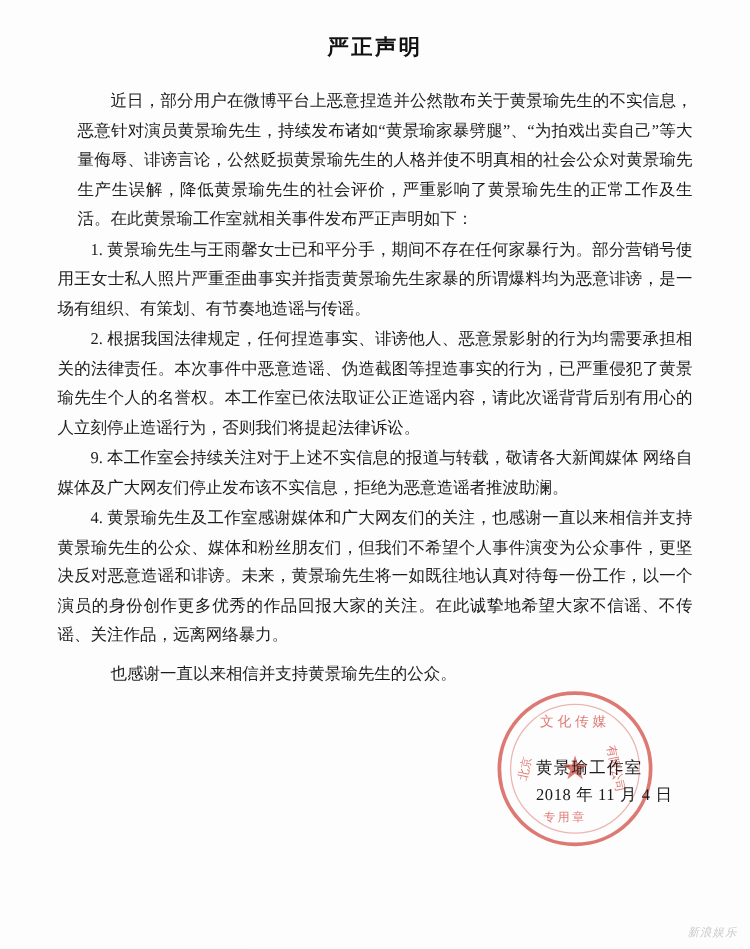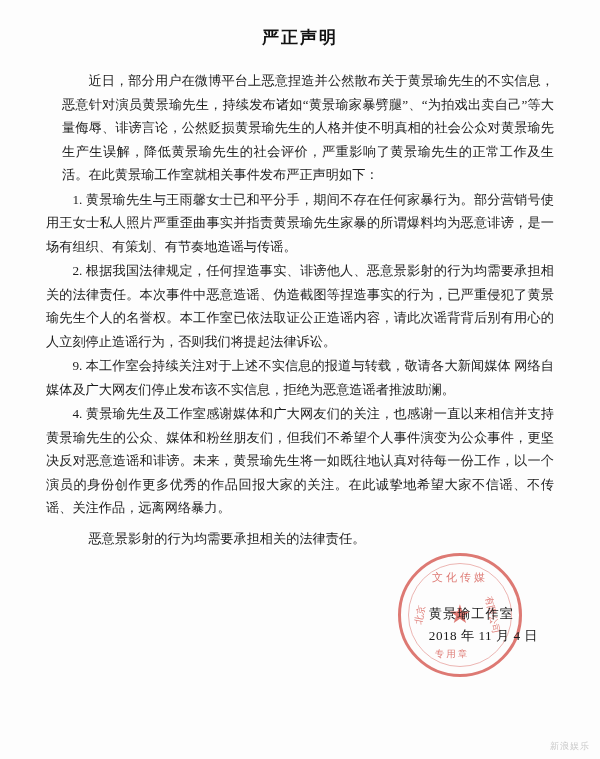"恶意景影射的行为均需要承担相关的法律责任。" p.para { text: 恶意景影射的行为均需要承担相关的法律责任 -> 也感谢一直以来相信并支持黄景瑜先生的公众 }
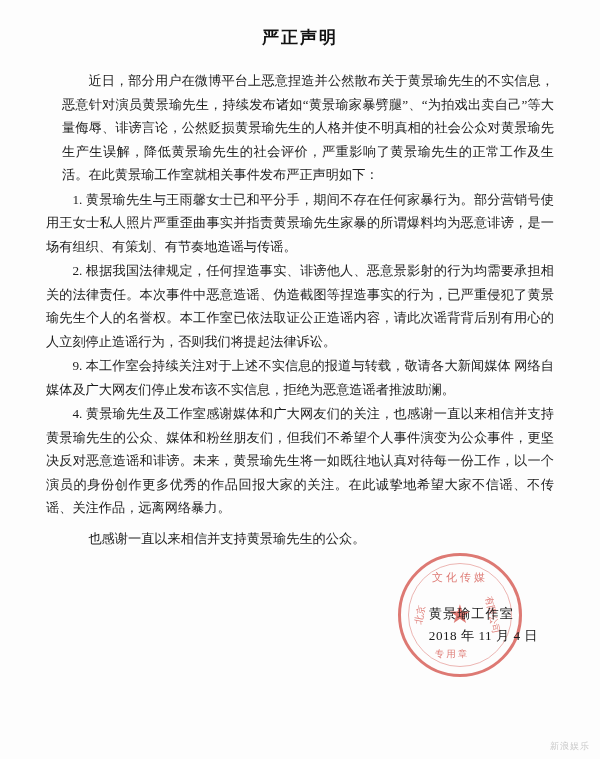"新浪娱乐" .watermark { font-style: none -> italic }
